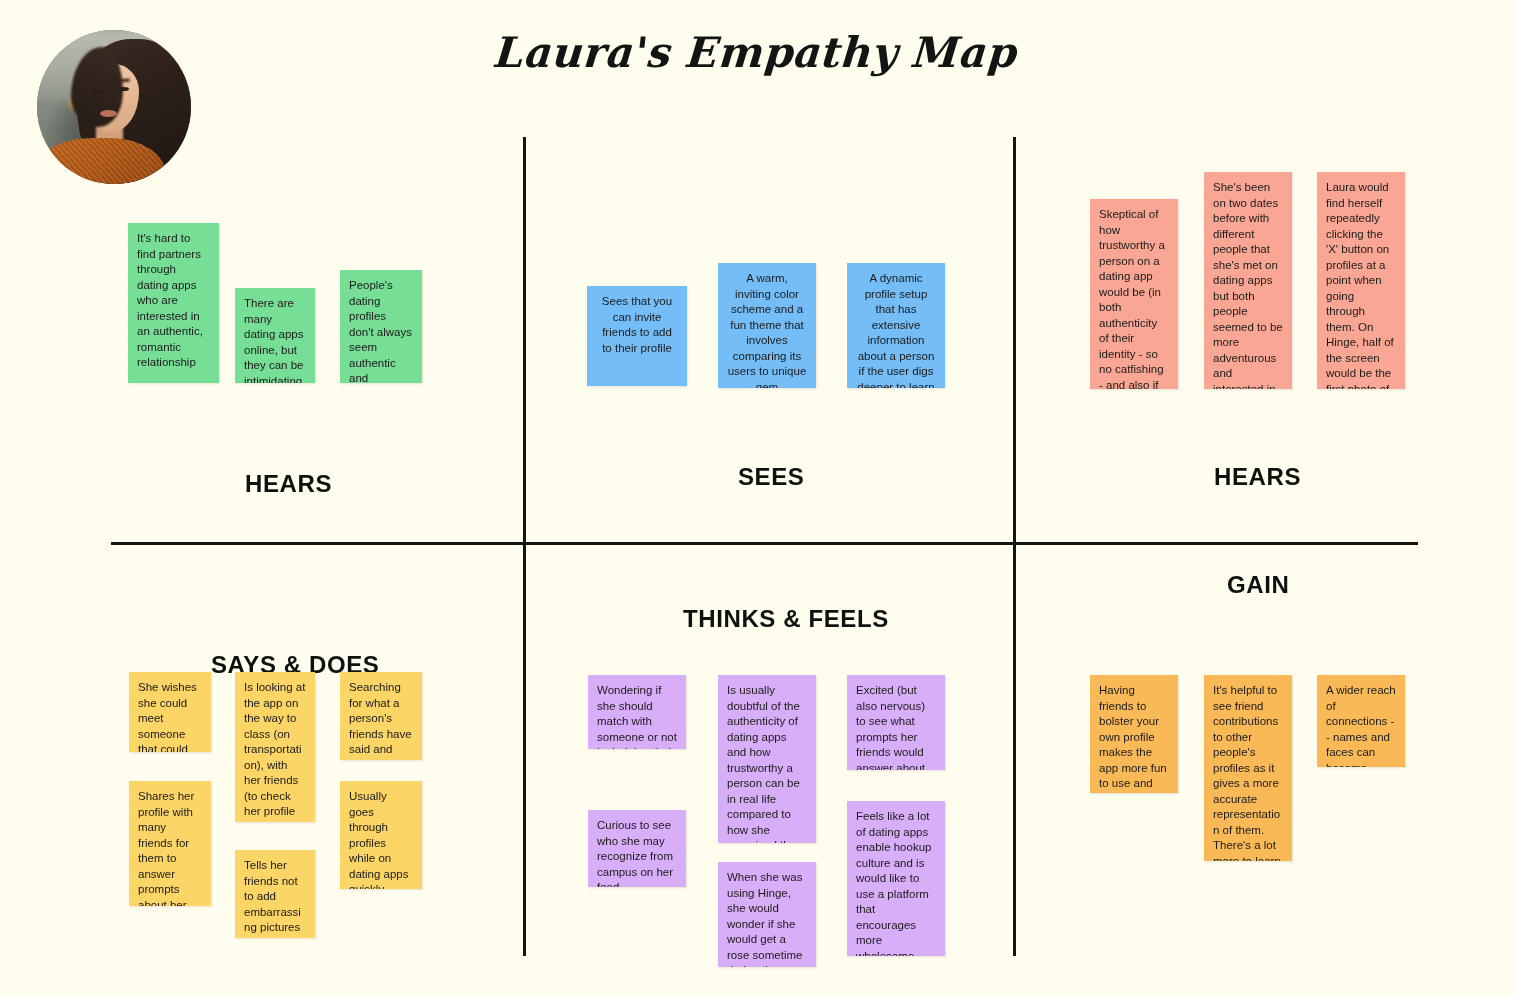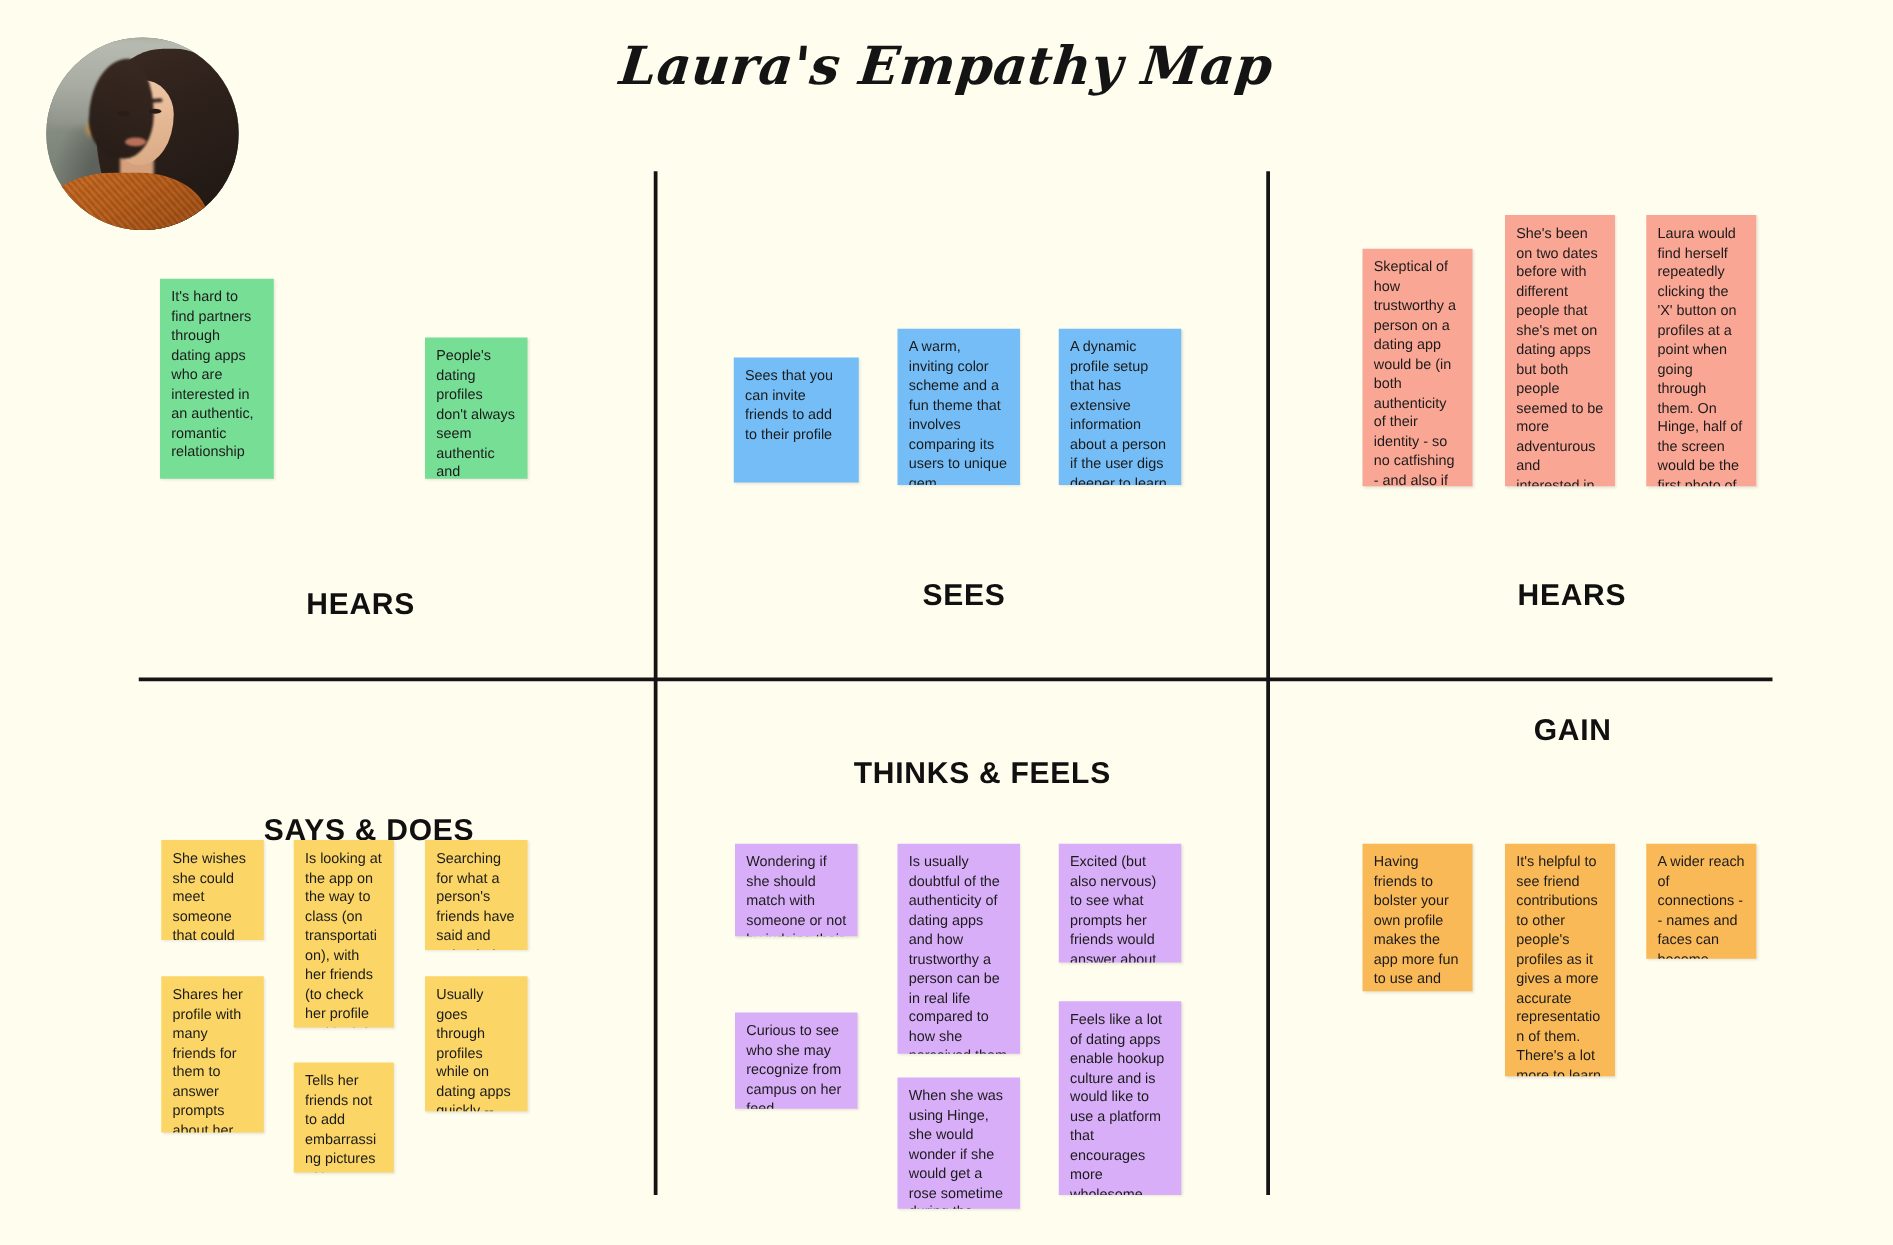"A warm, inviting color scheme" .note.blue { text-align: none -> center }
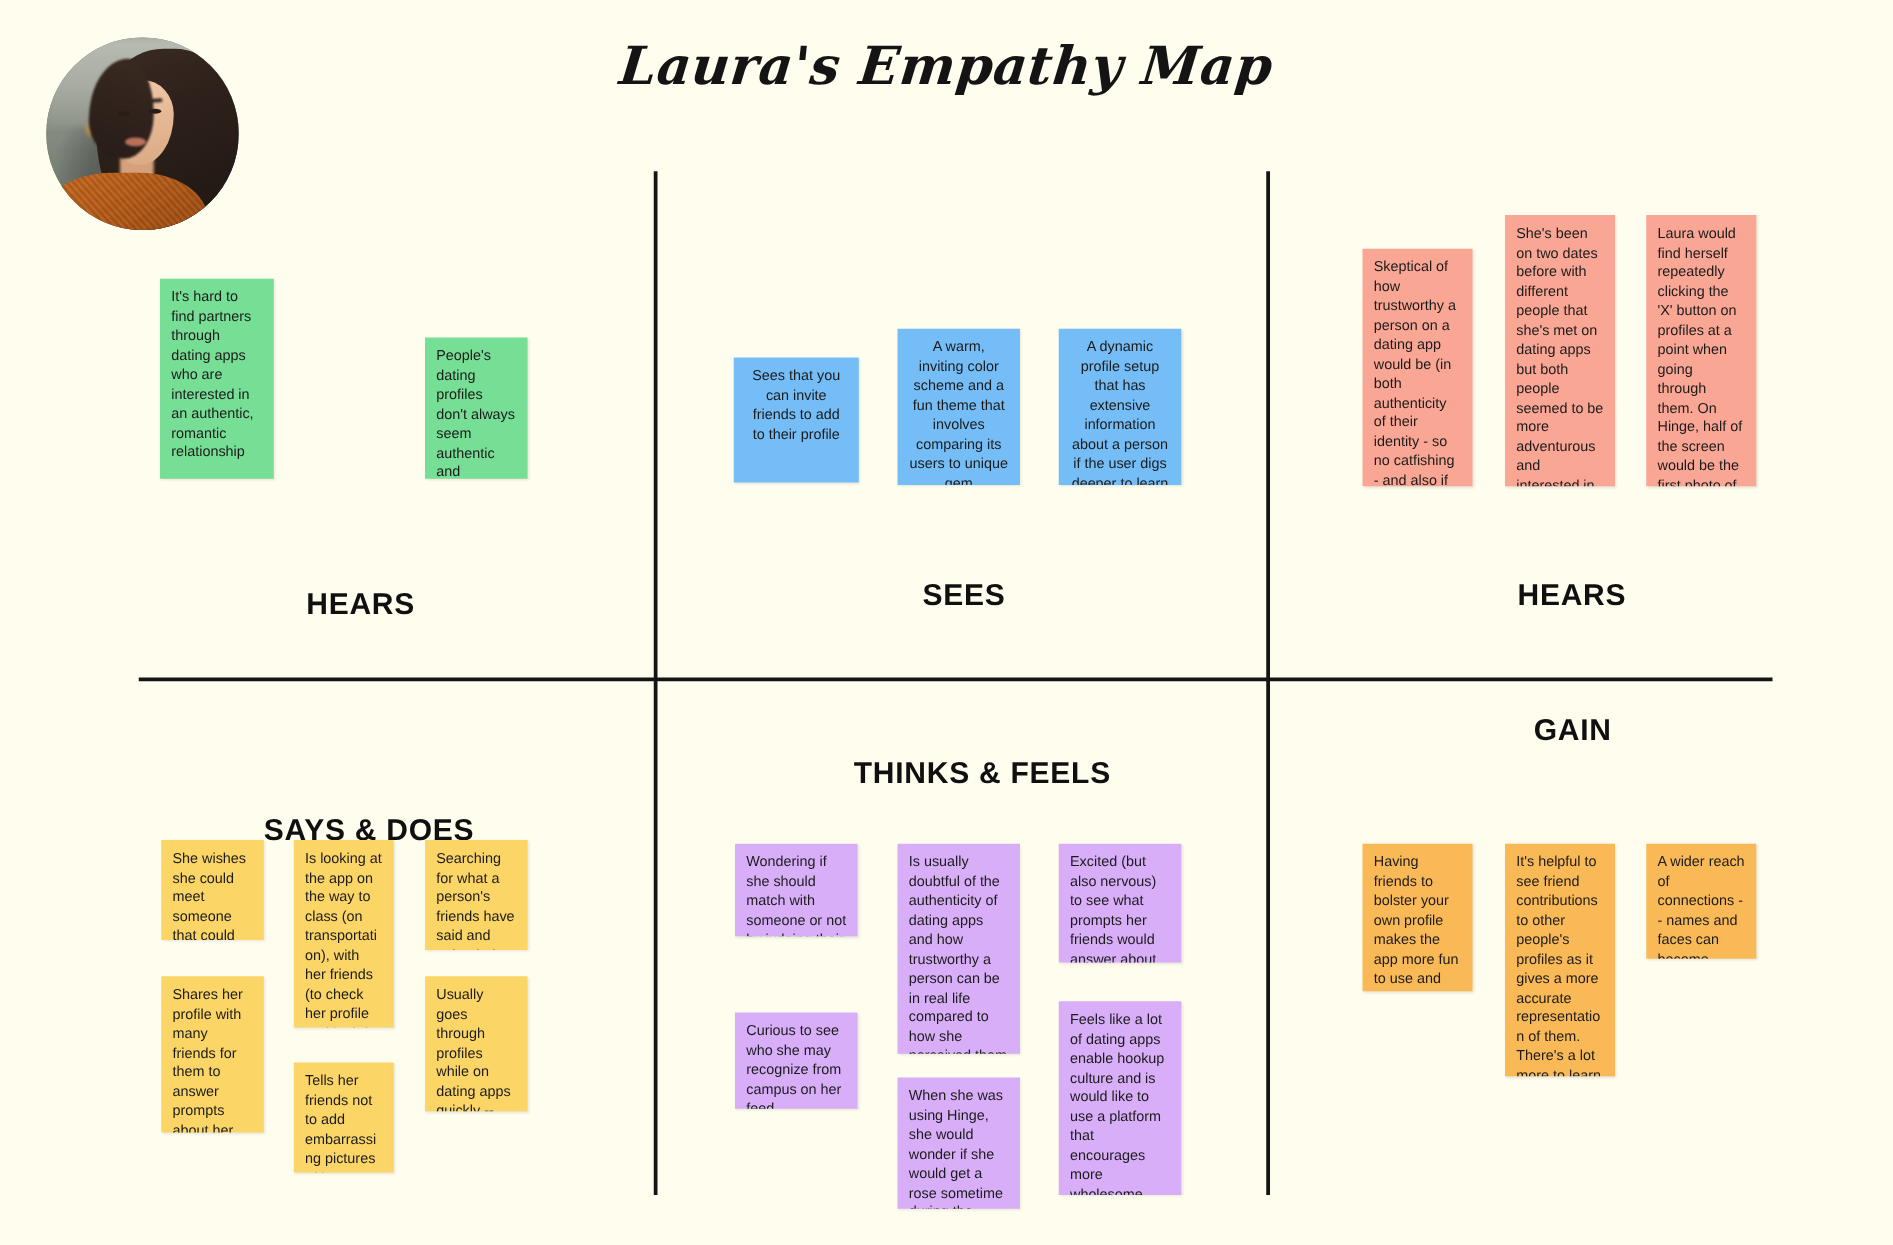"There are many dating apps" div.note { html: none -> <div>There are many dating apps online, but they can be intimidating</div> }
